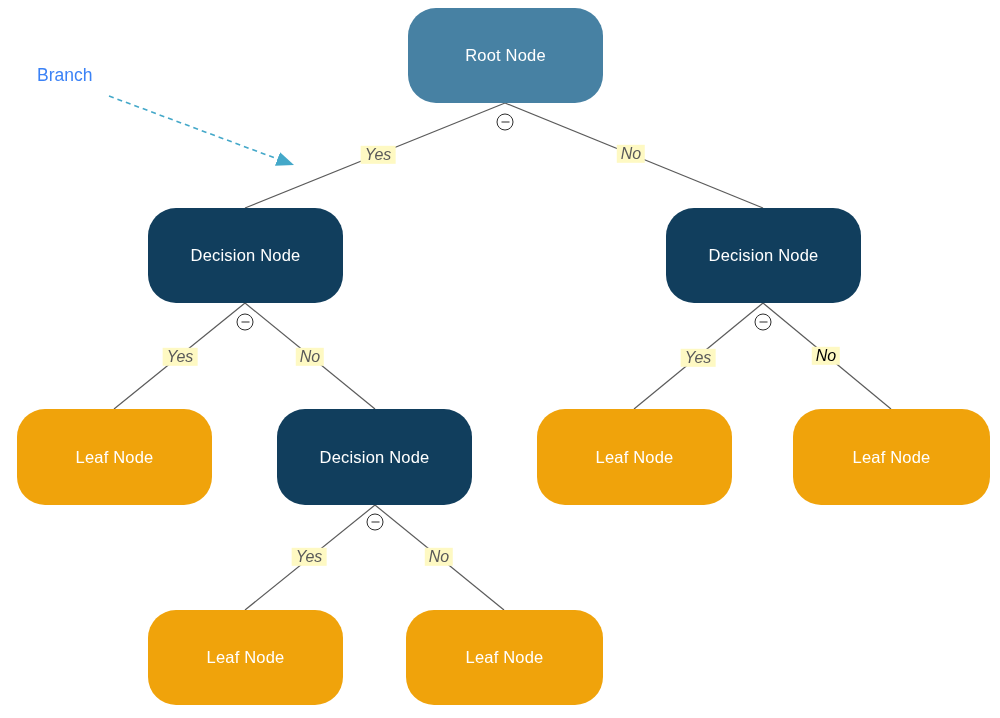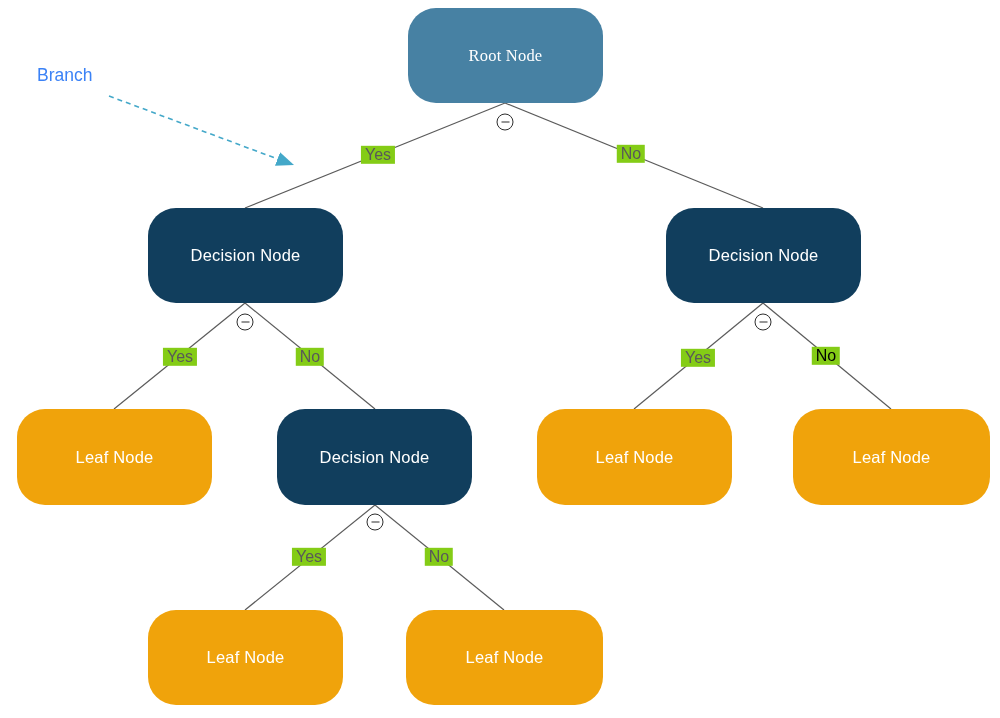"Root Node" div.node { font-family: Liberation Serif, serif -> none }
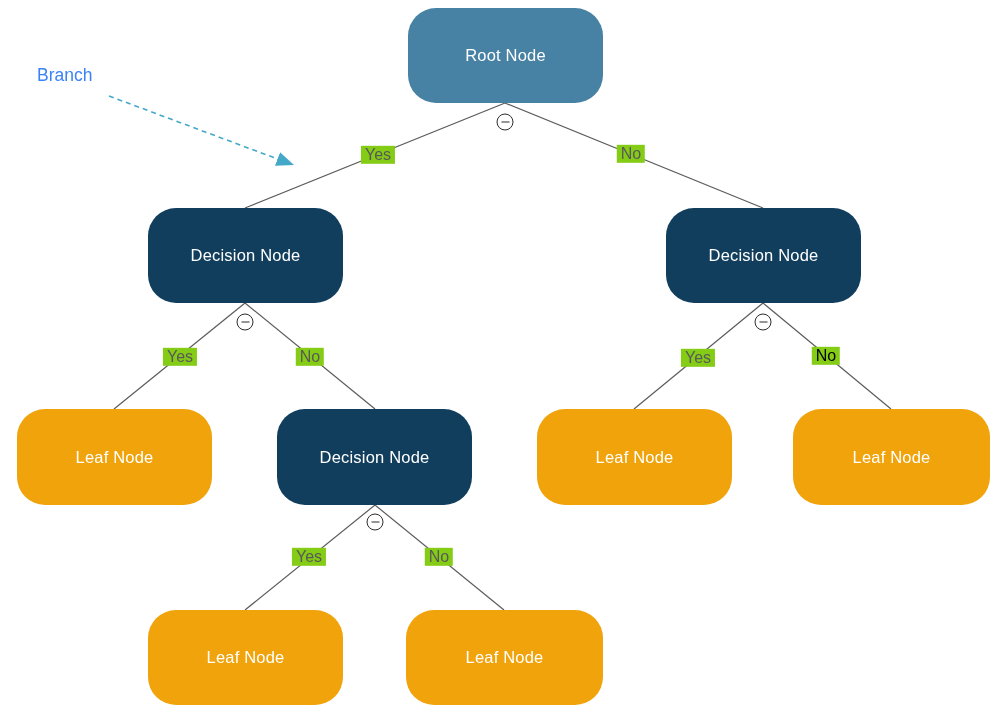"Yes" .edge-label { background: #84cc16 -> #fef9c3; font-style: none -> italic }
